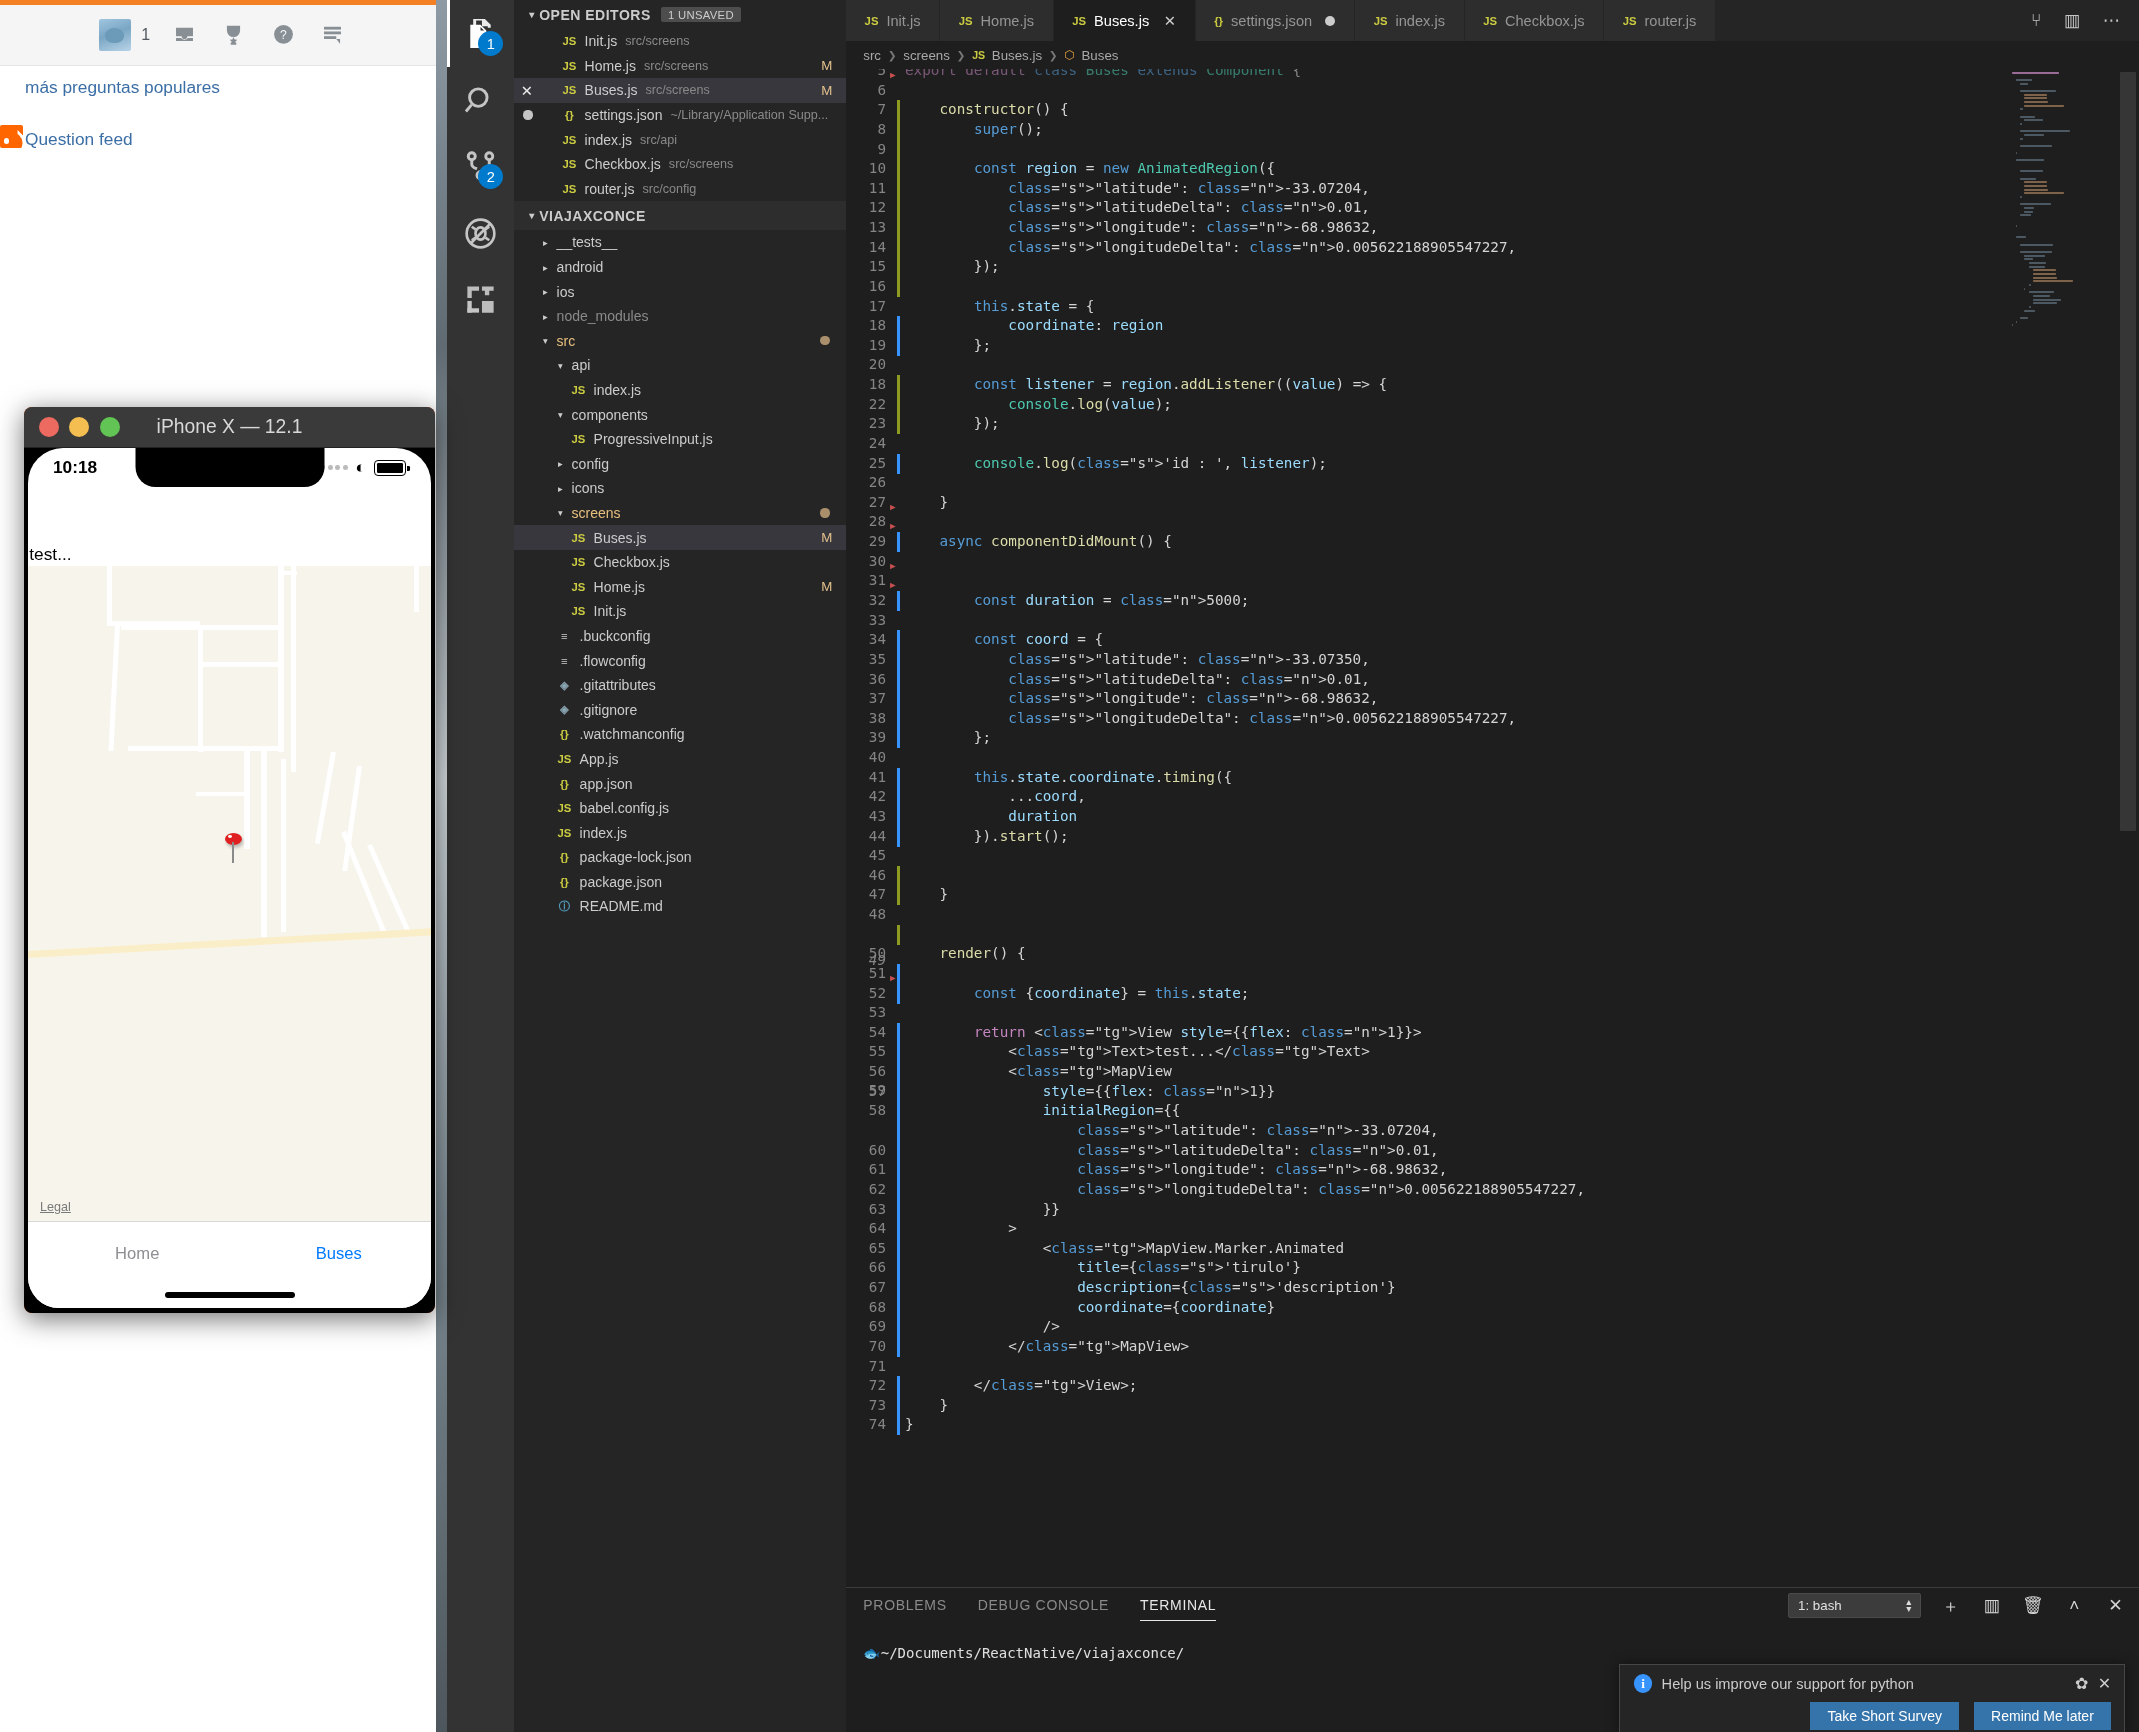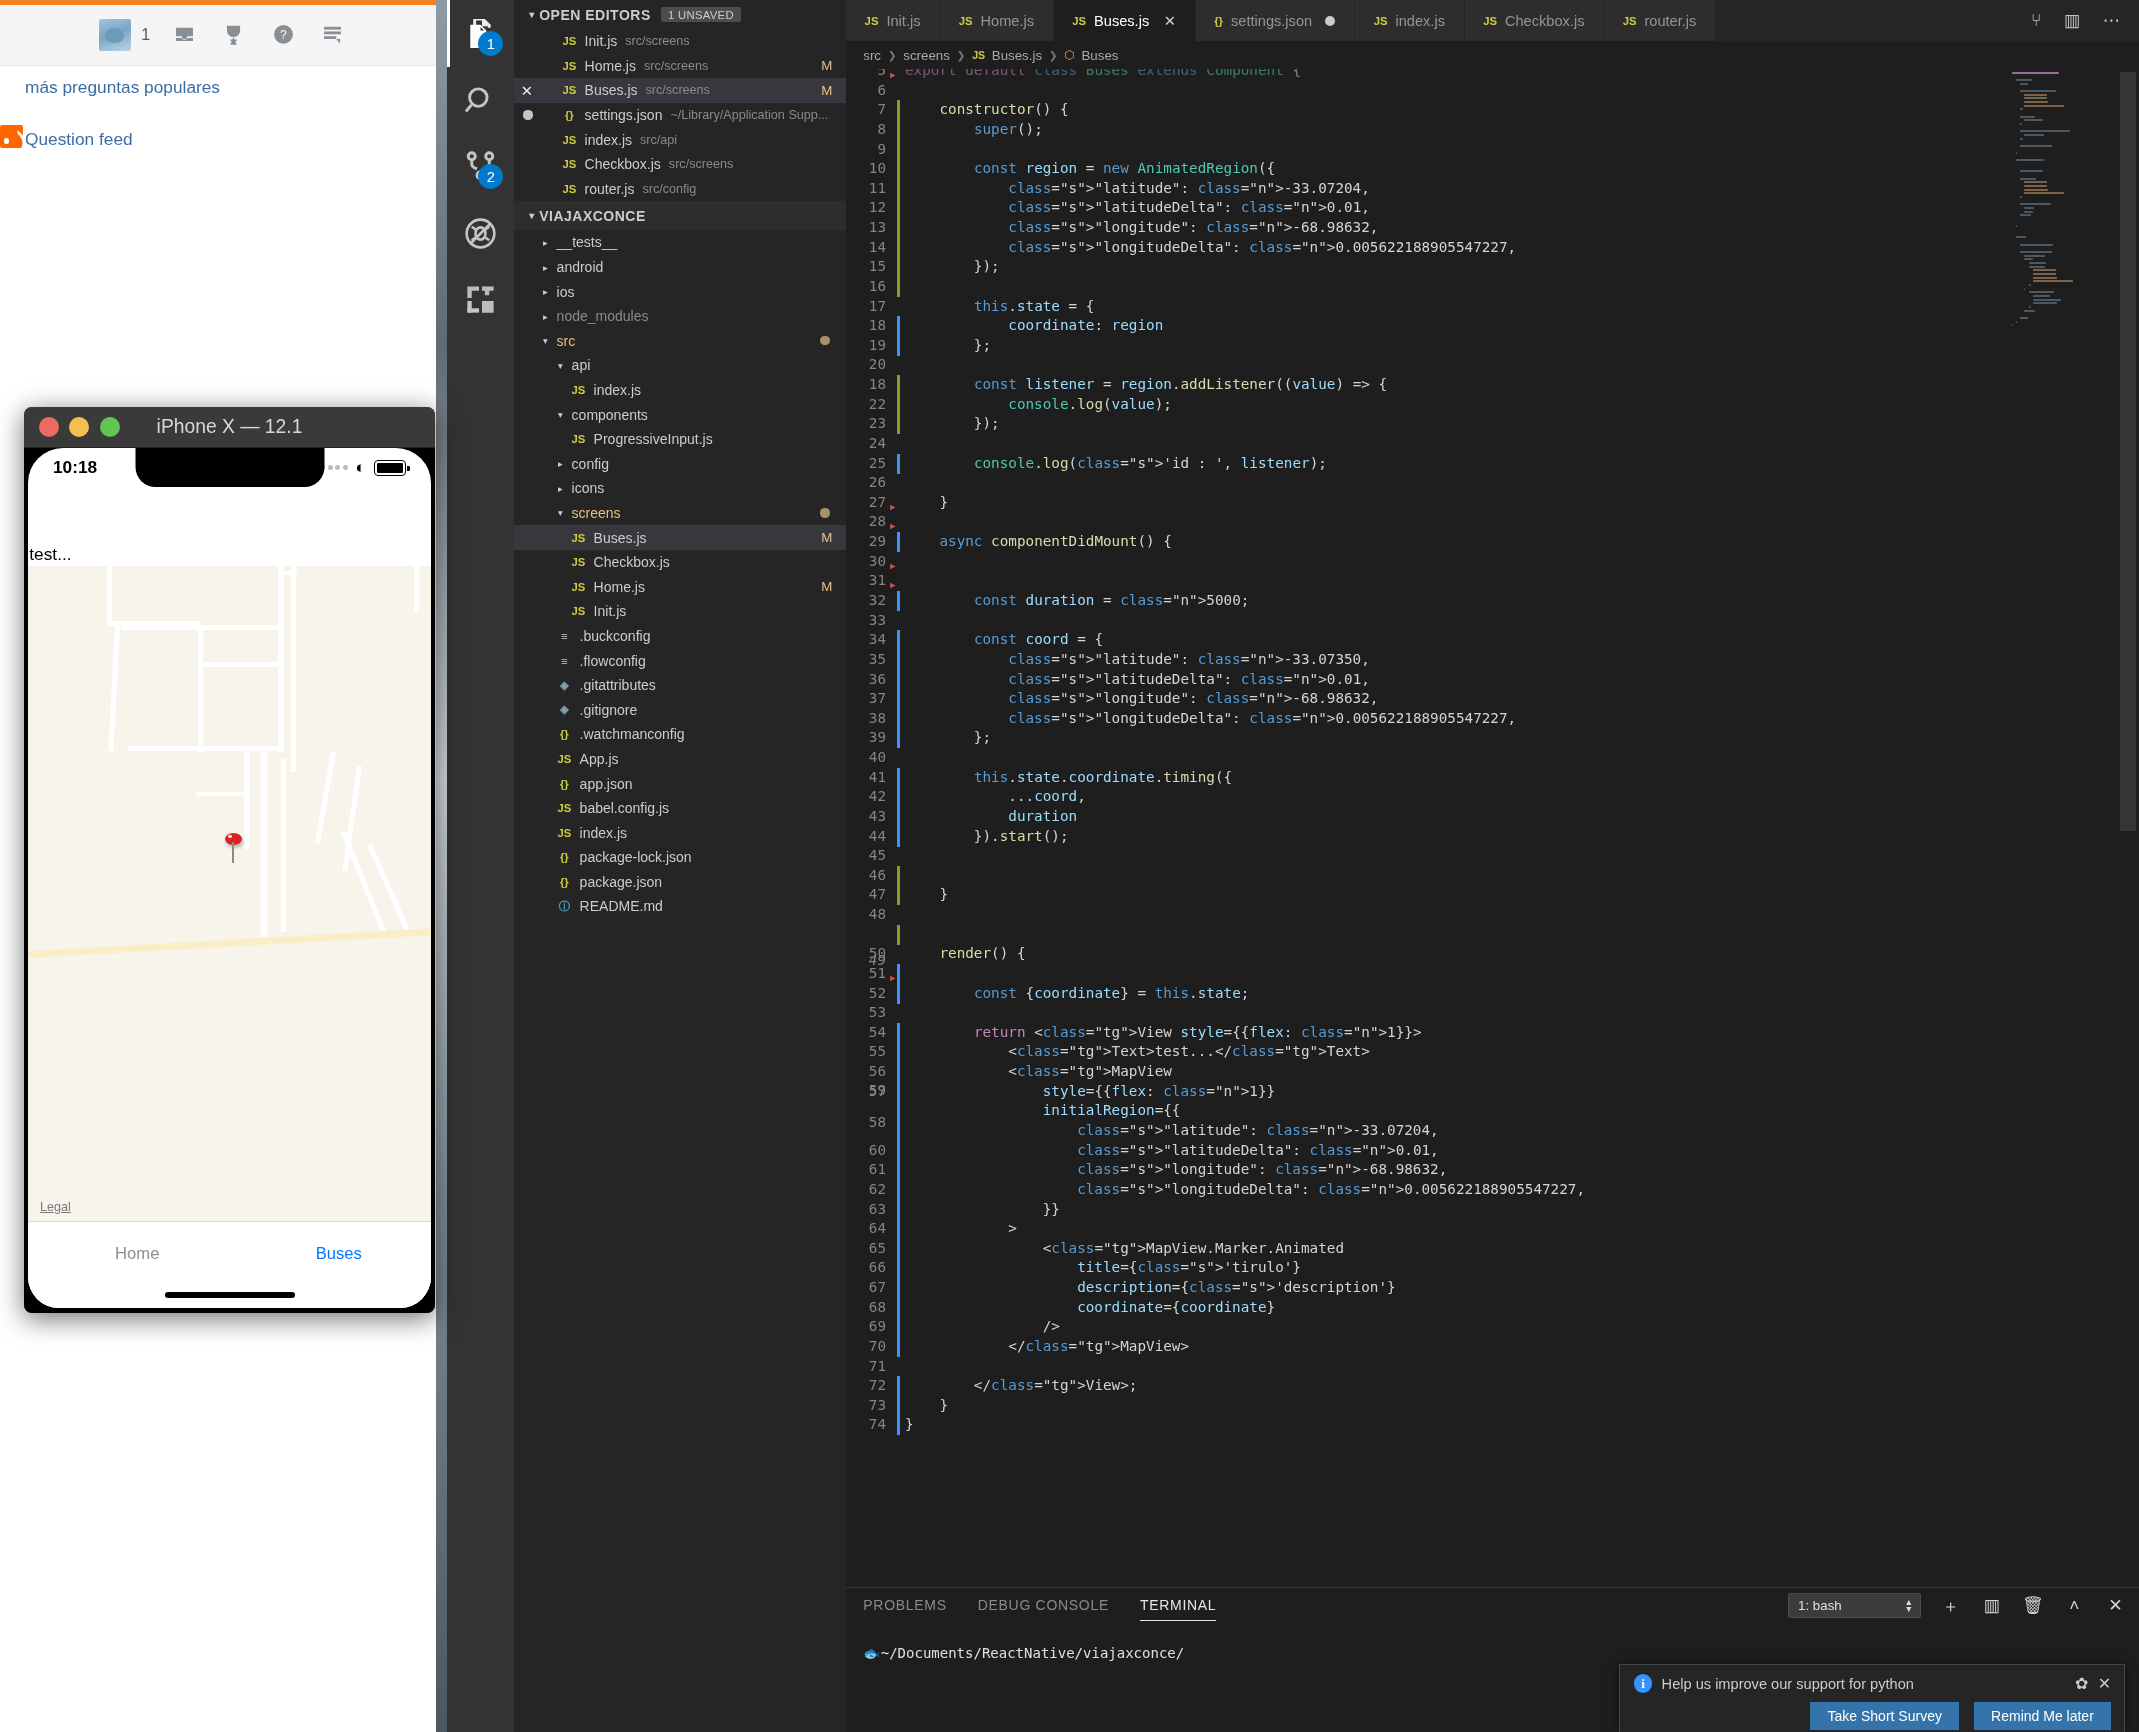"58" div.ln { margin-top: 12px -> none }
